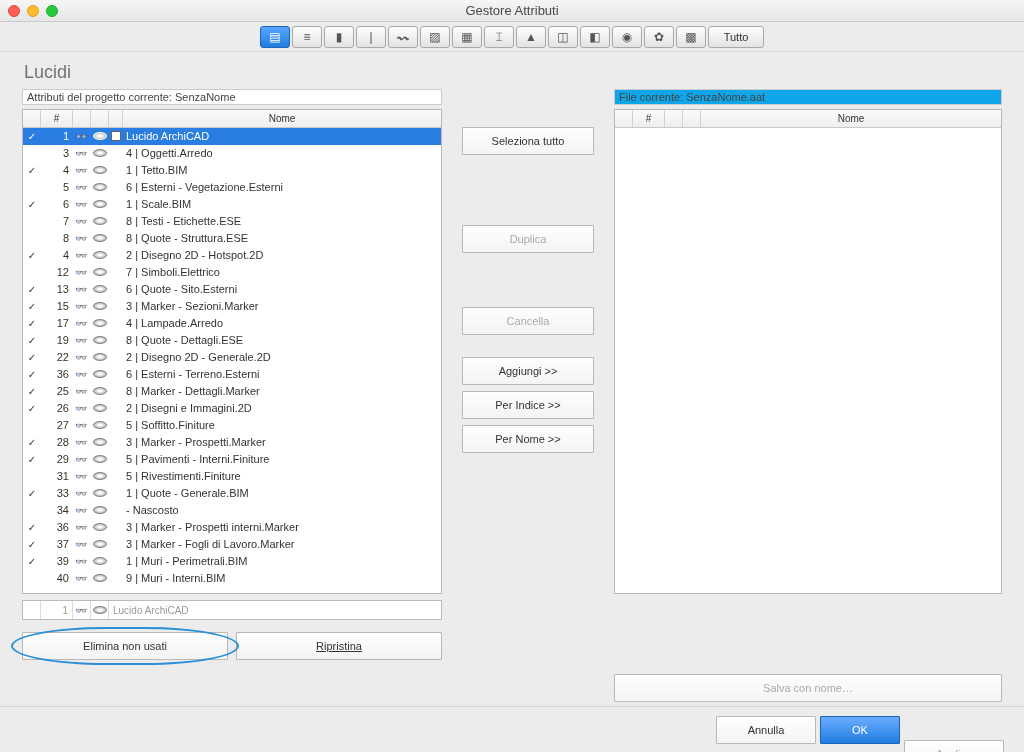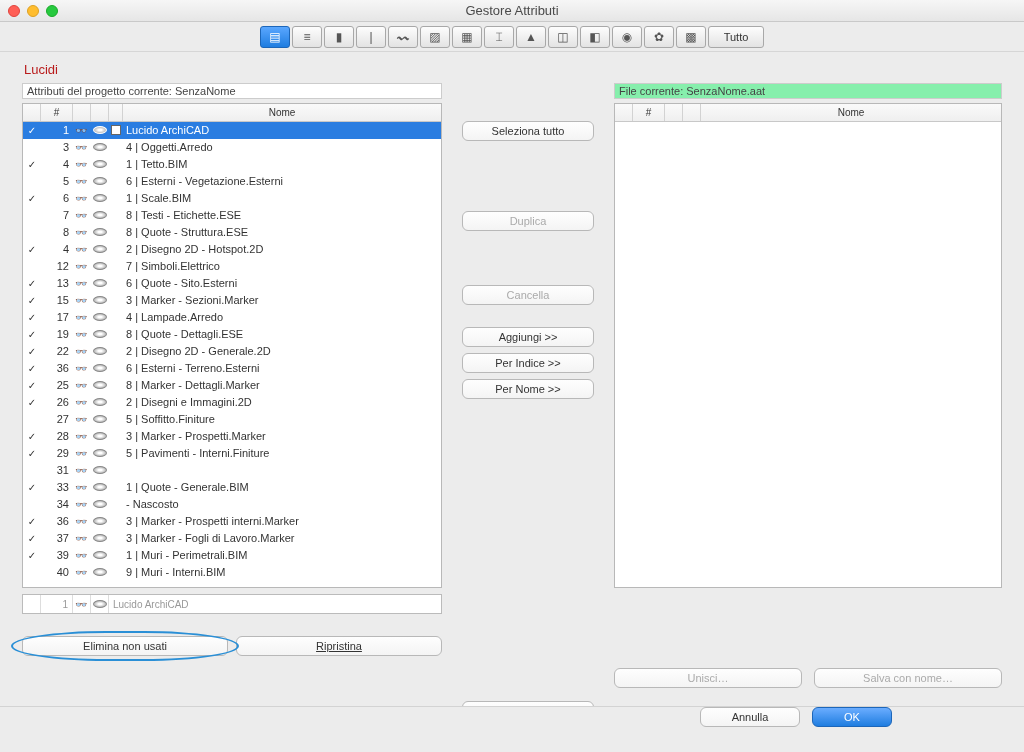"Lucidi" .section-label { color: #b91c1c -> #737373; font-size: 13px -> 18px }
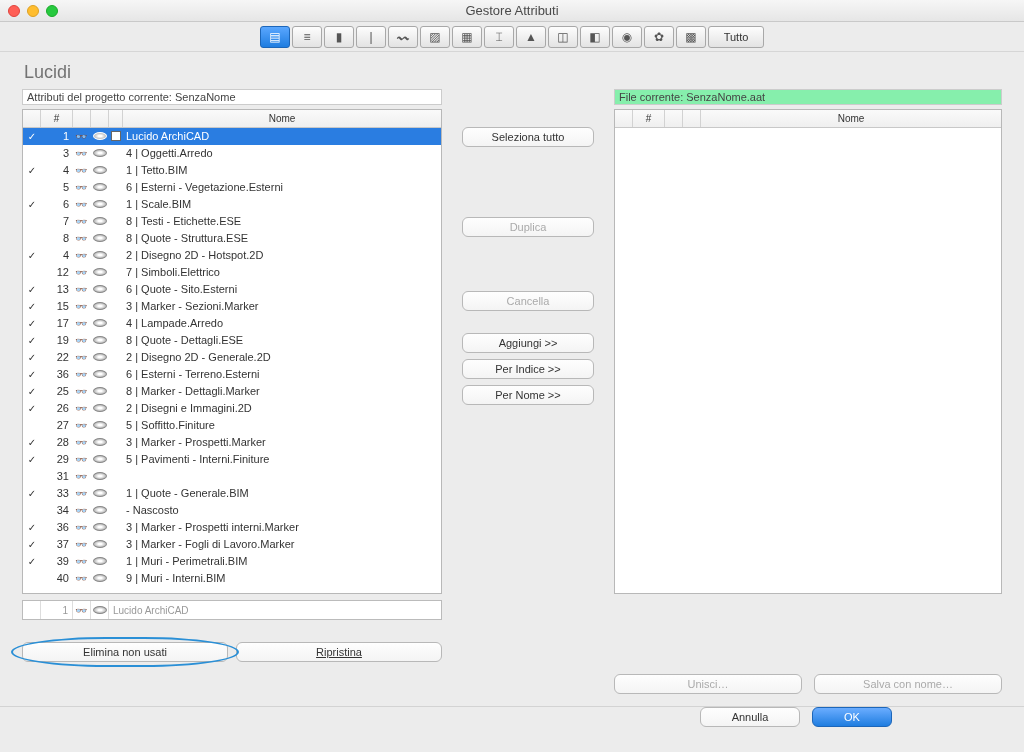"File corrente: SenzaNome.aat" div.subtitle { background: #86efac -> #0ea5e9 }
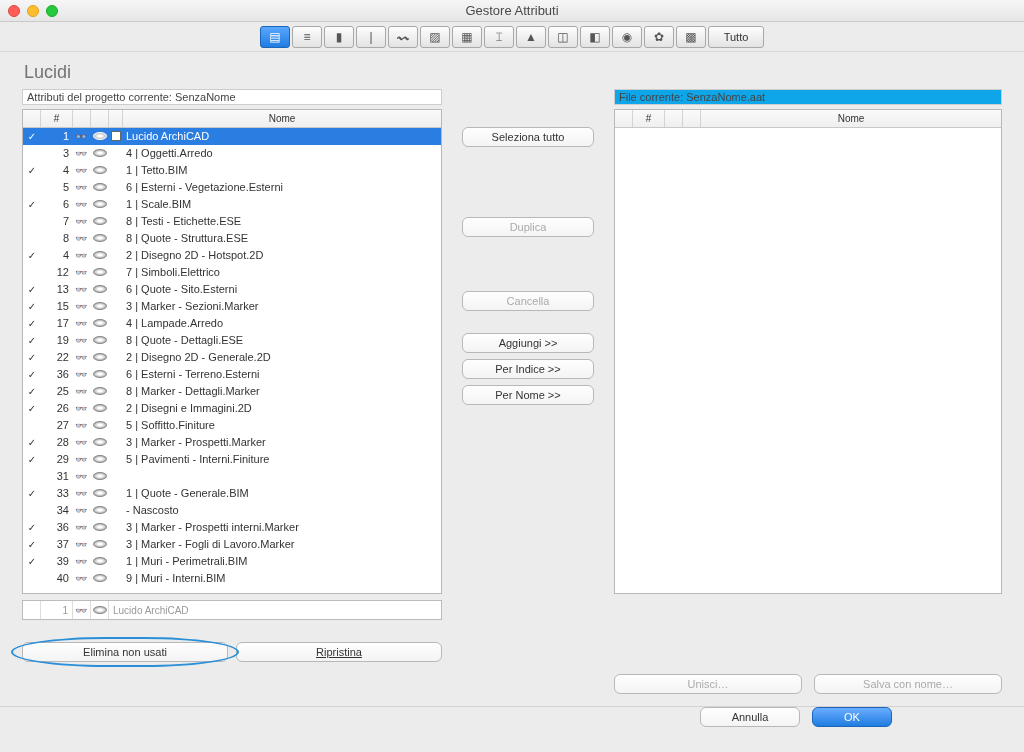"Seleziona tutto" .mac-btn { border-radius: 6px -> 1px; height: 20px -> 28px }
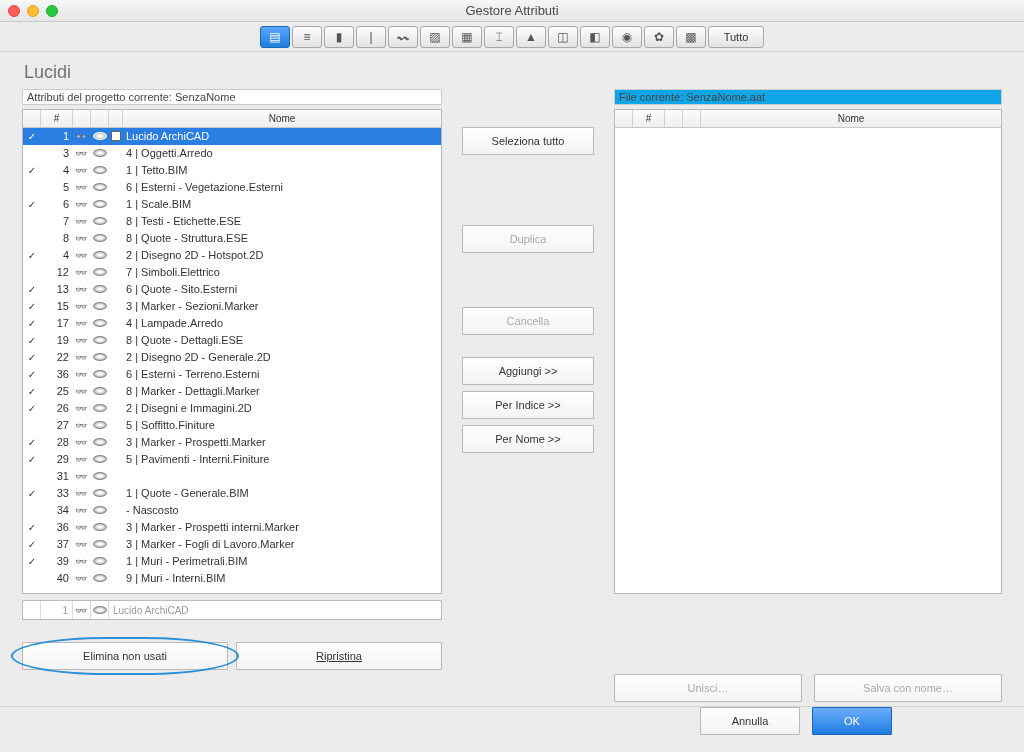"5 | Rivestimenti.Finiture" div.td { html: none -> <div>5 | Rivestimenti.Finiture</div> }
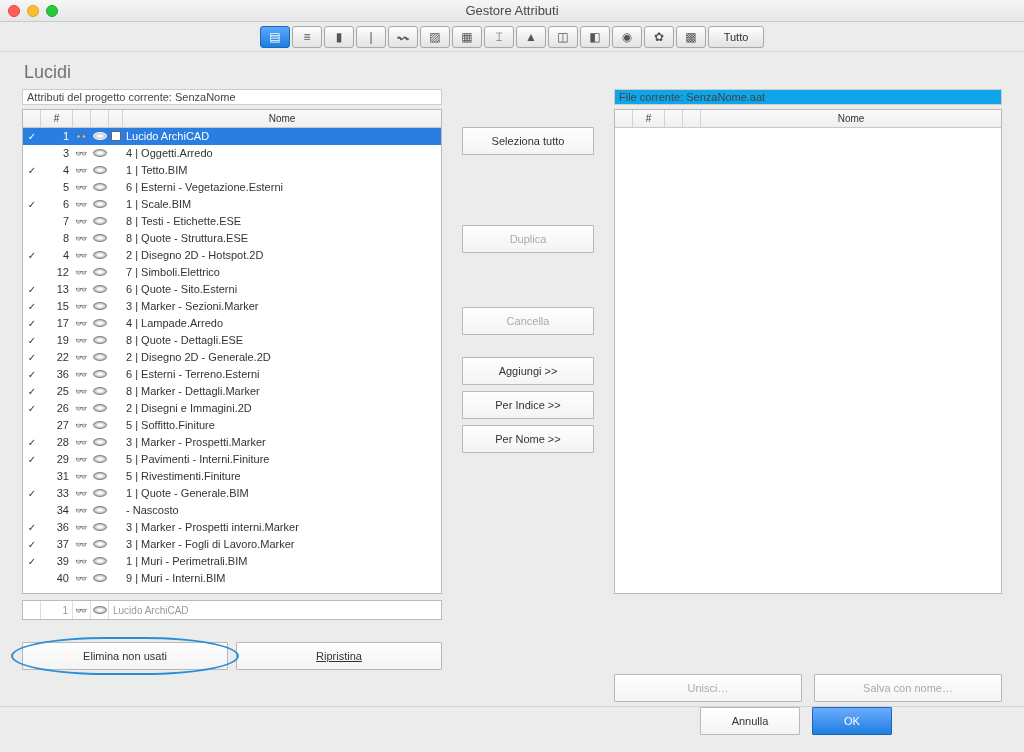"Elimina non usati" .btn-row { margin-top: 22px -> 12px }
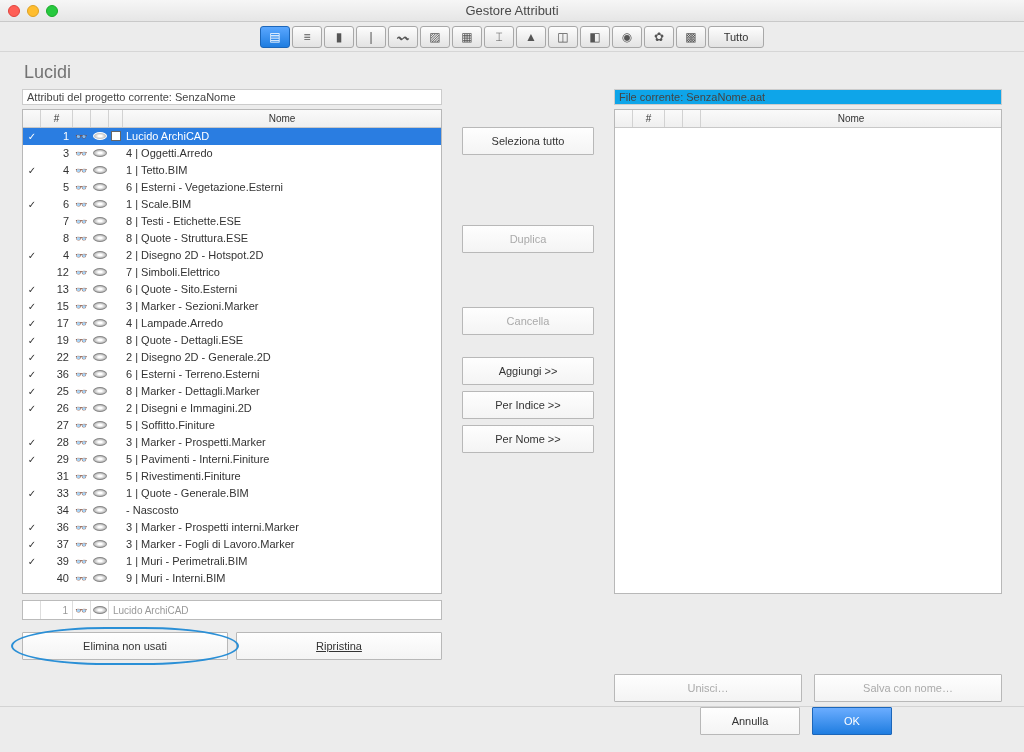"Unisci…" div.mac-btn { html: <div>Unisci…</div> -> none }
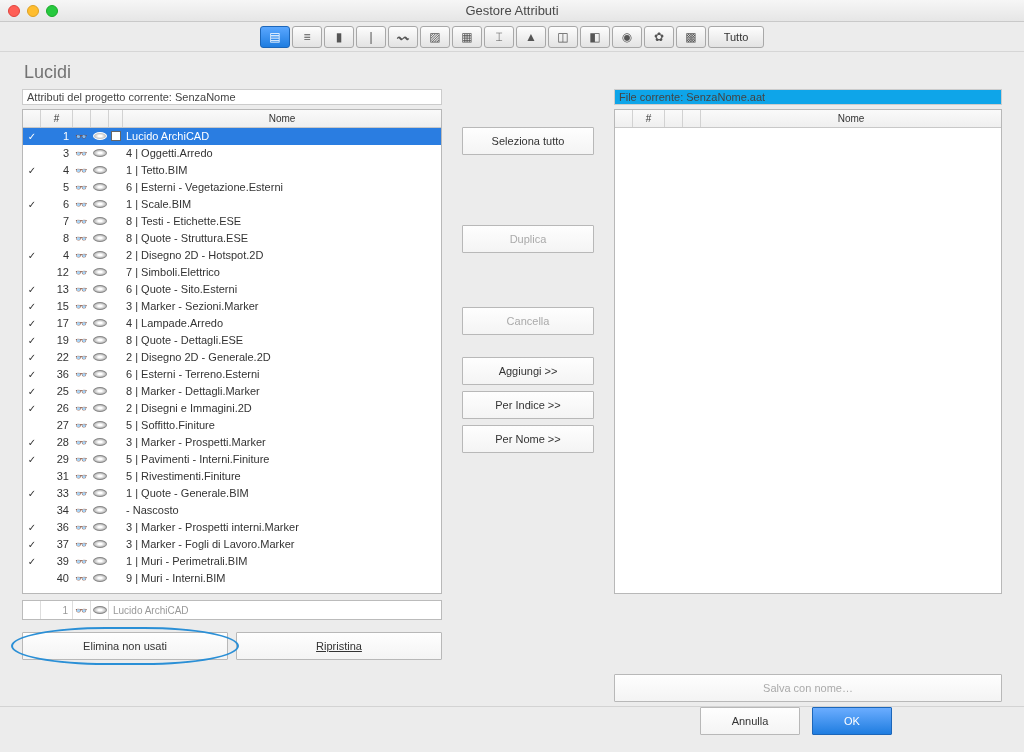"Annulla" .footer { align-items: none -> center; gap: 12px -> 4px }
